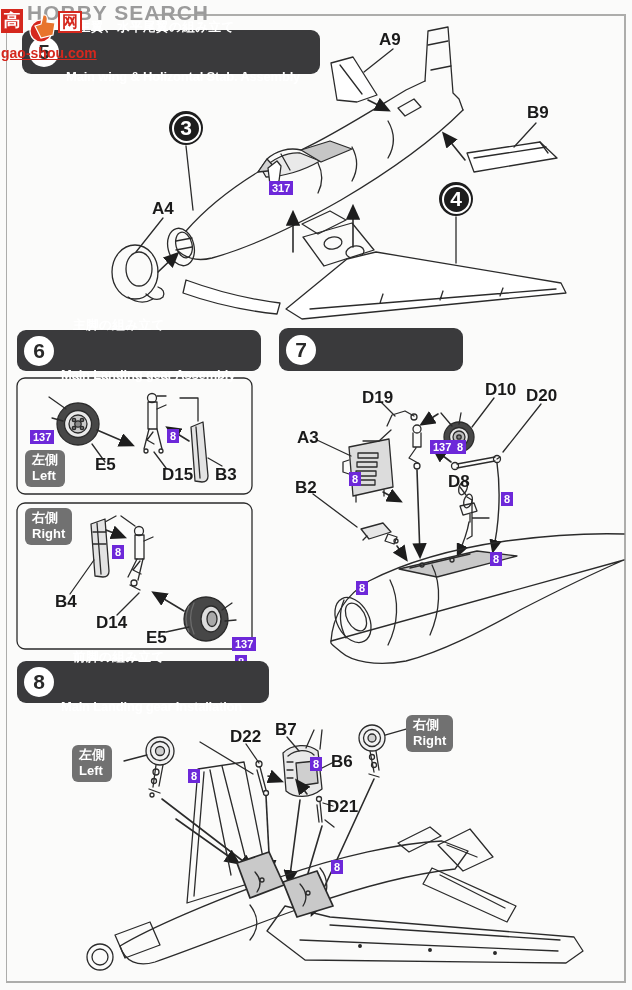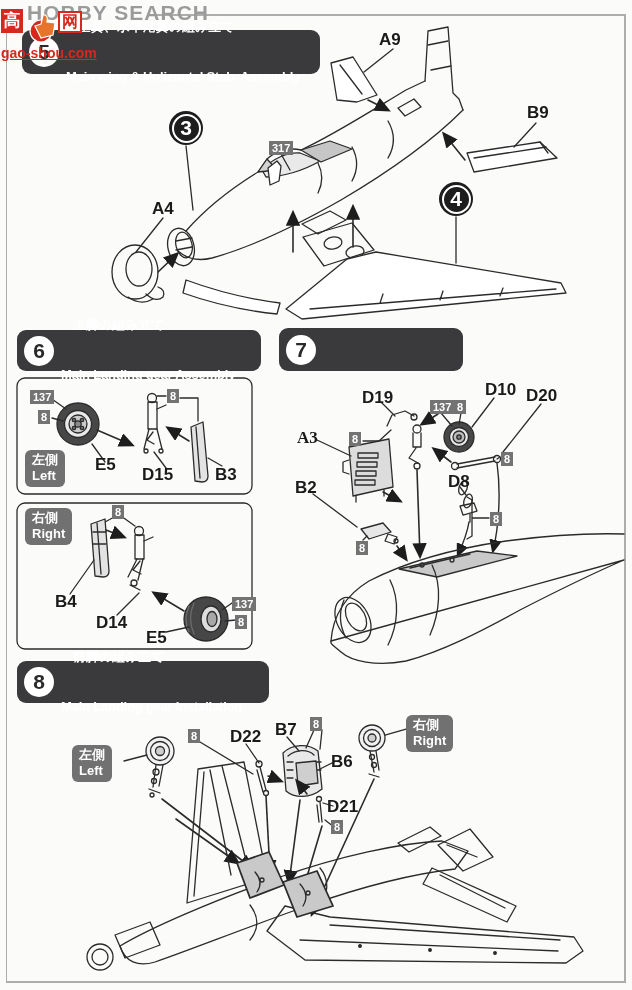"317" .co { background: #737373 -> #6d28d9; margin-top: none -> 40px }
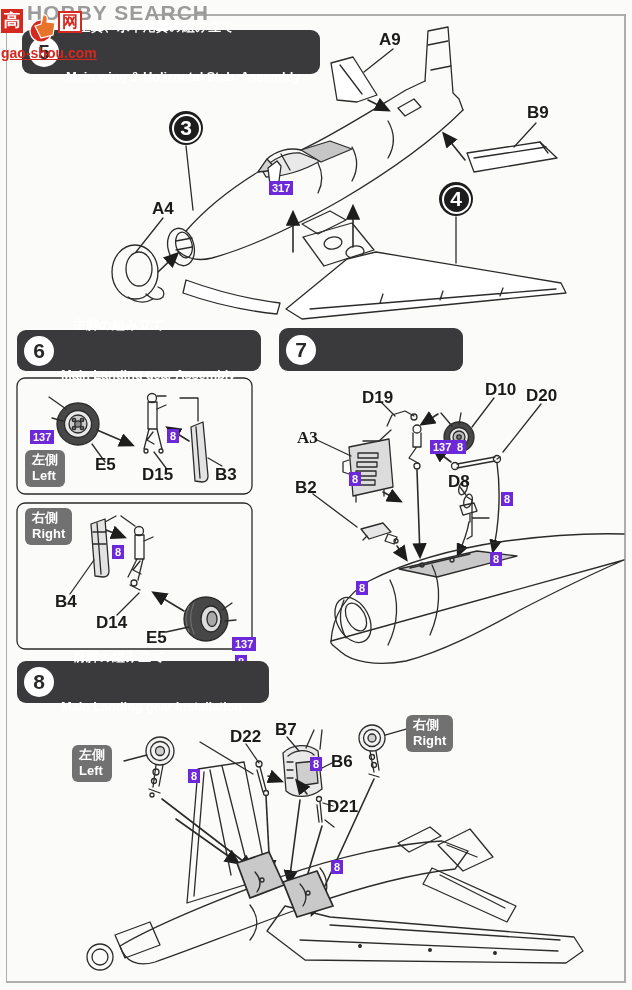"A3" div.pl { font-family: Liberation Serif, serif -> none }
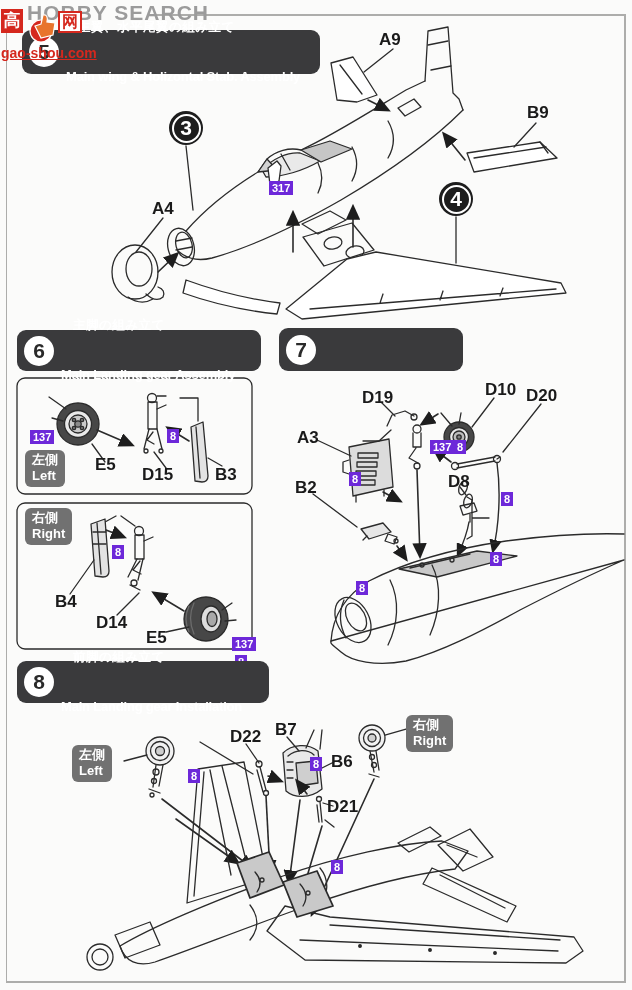"D15" div.pl { left: 142px -> 162px }
